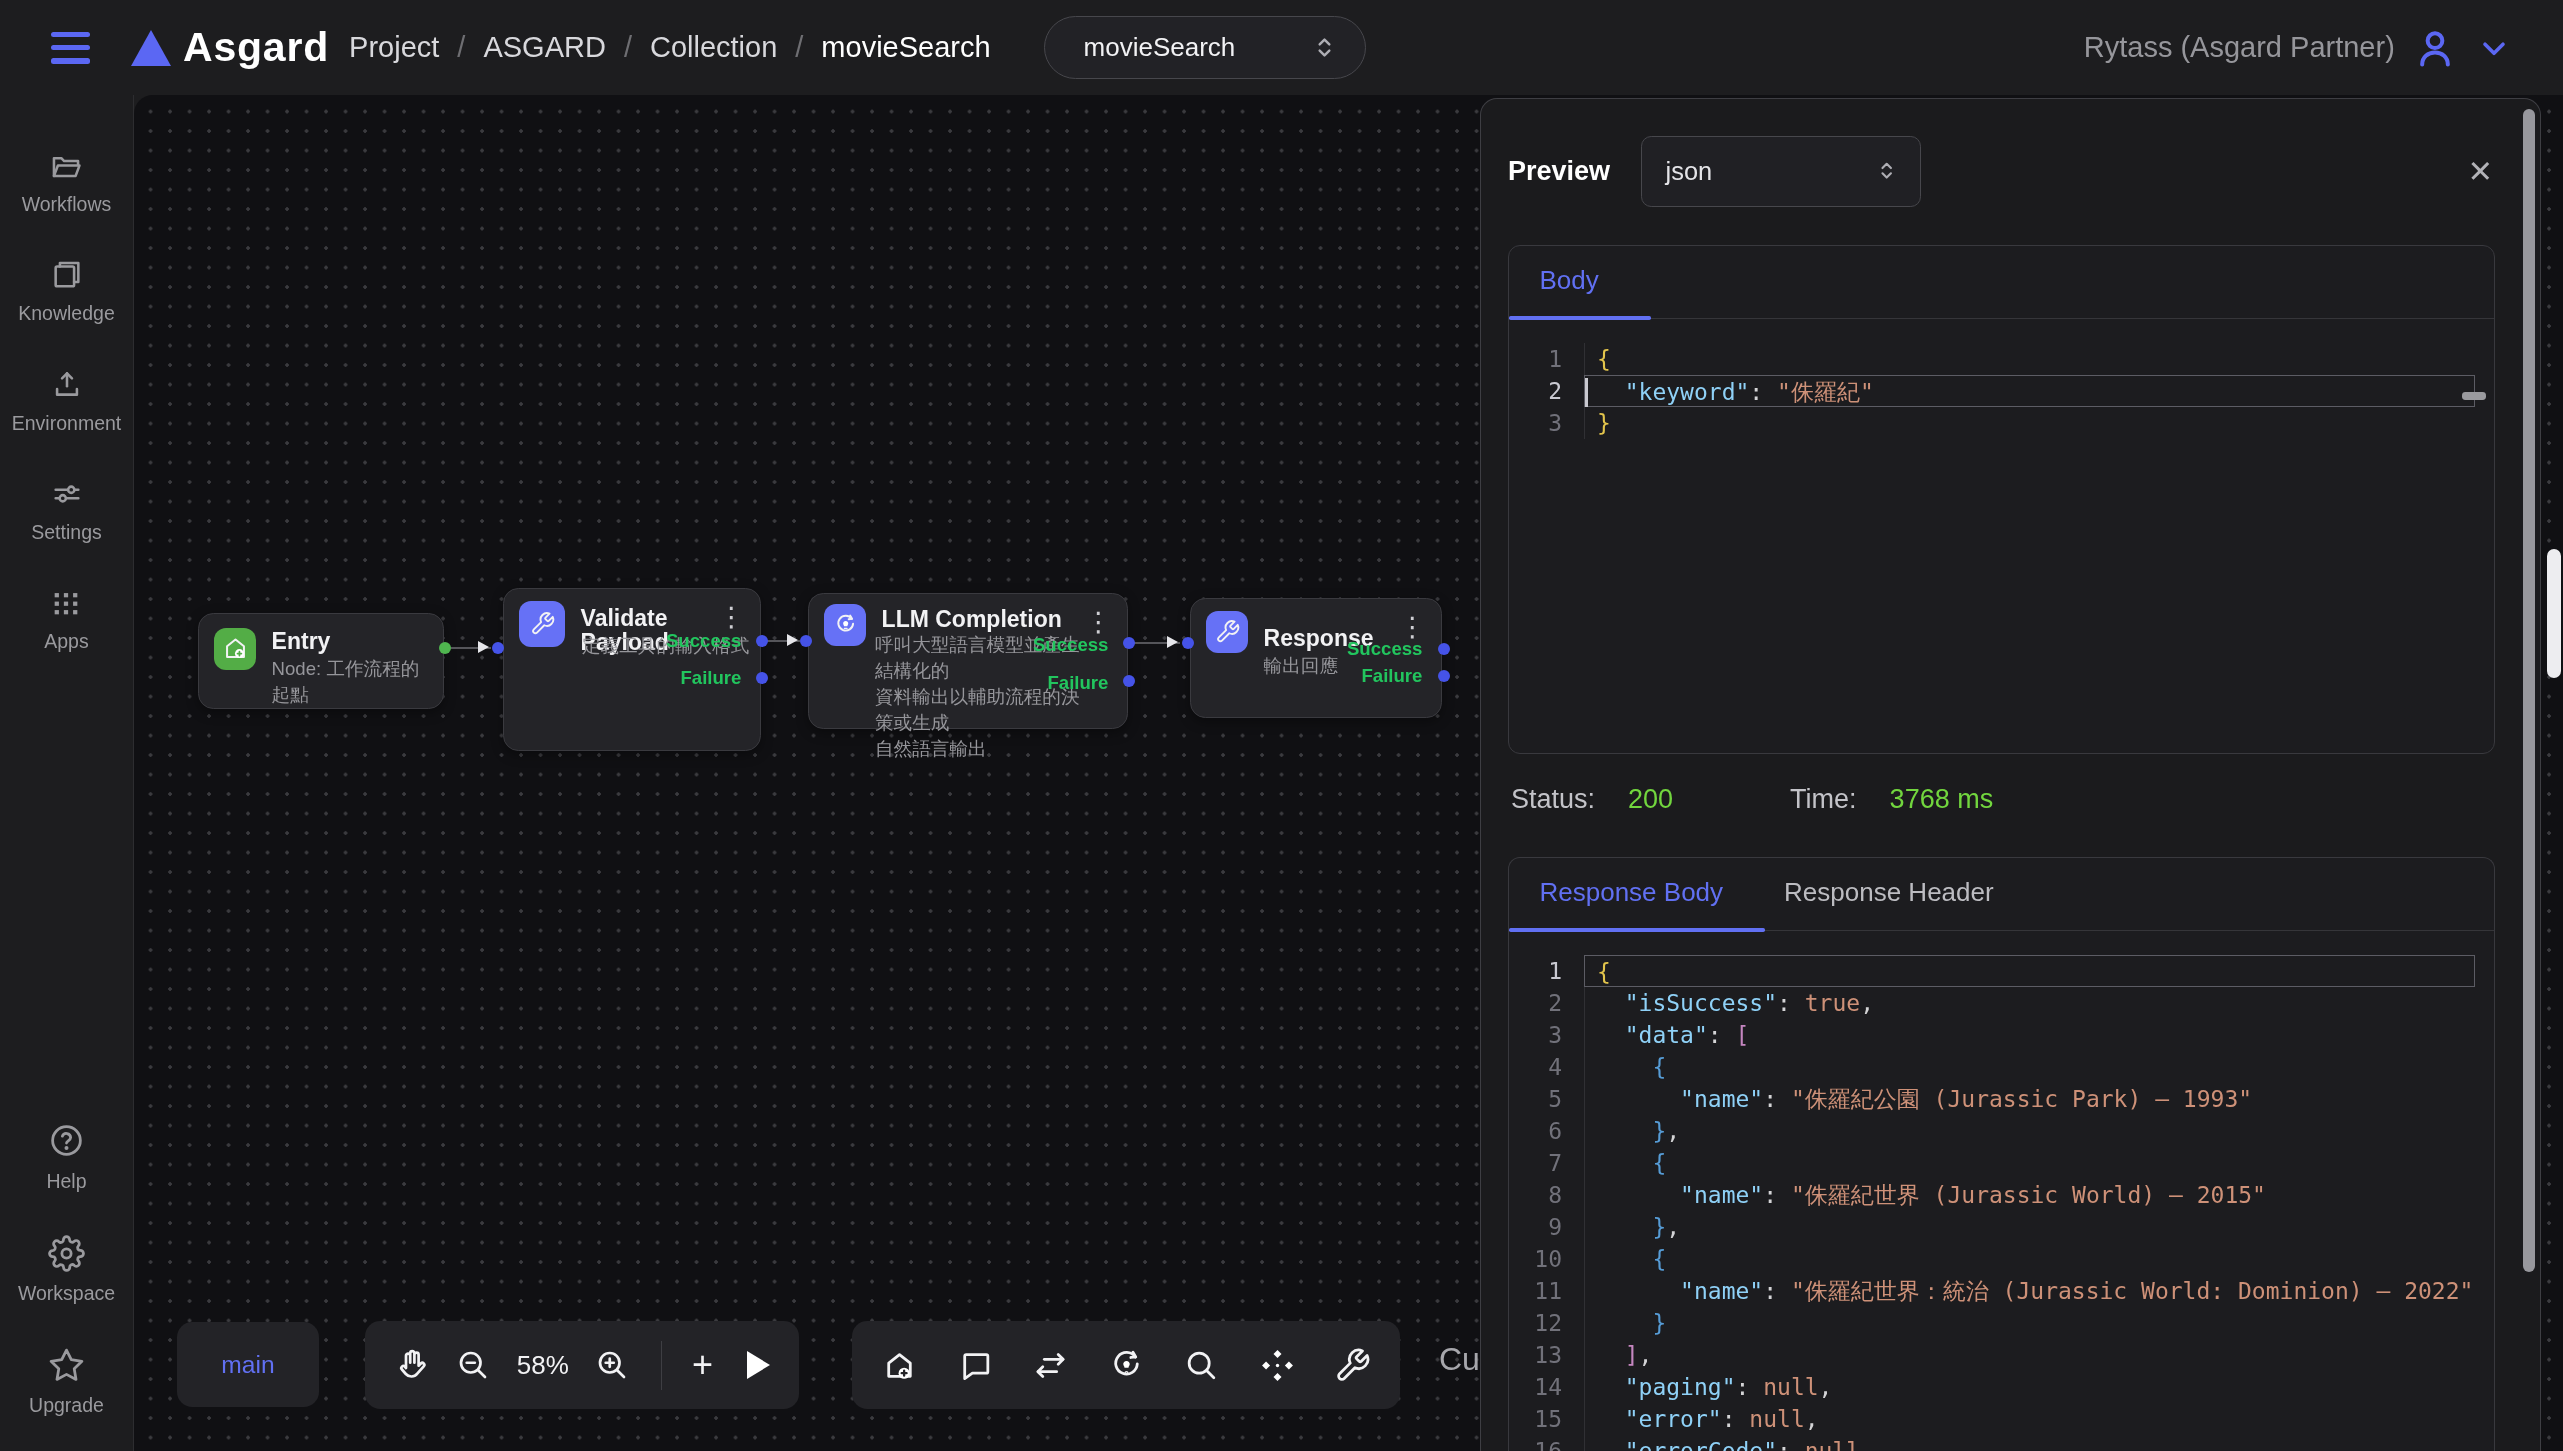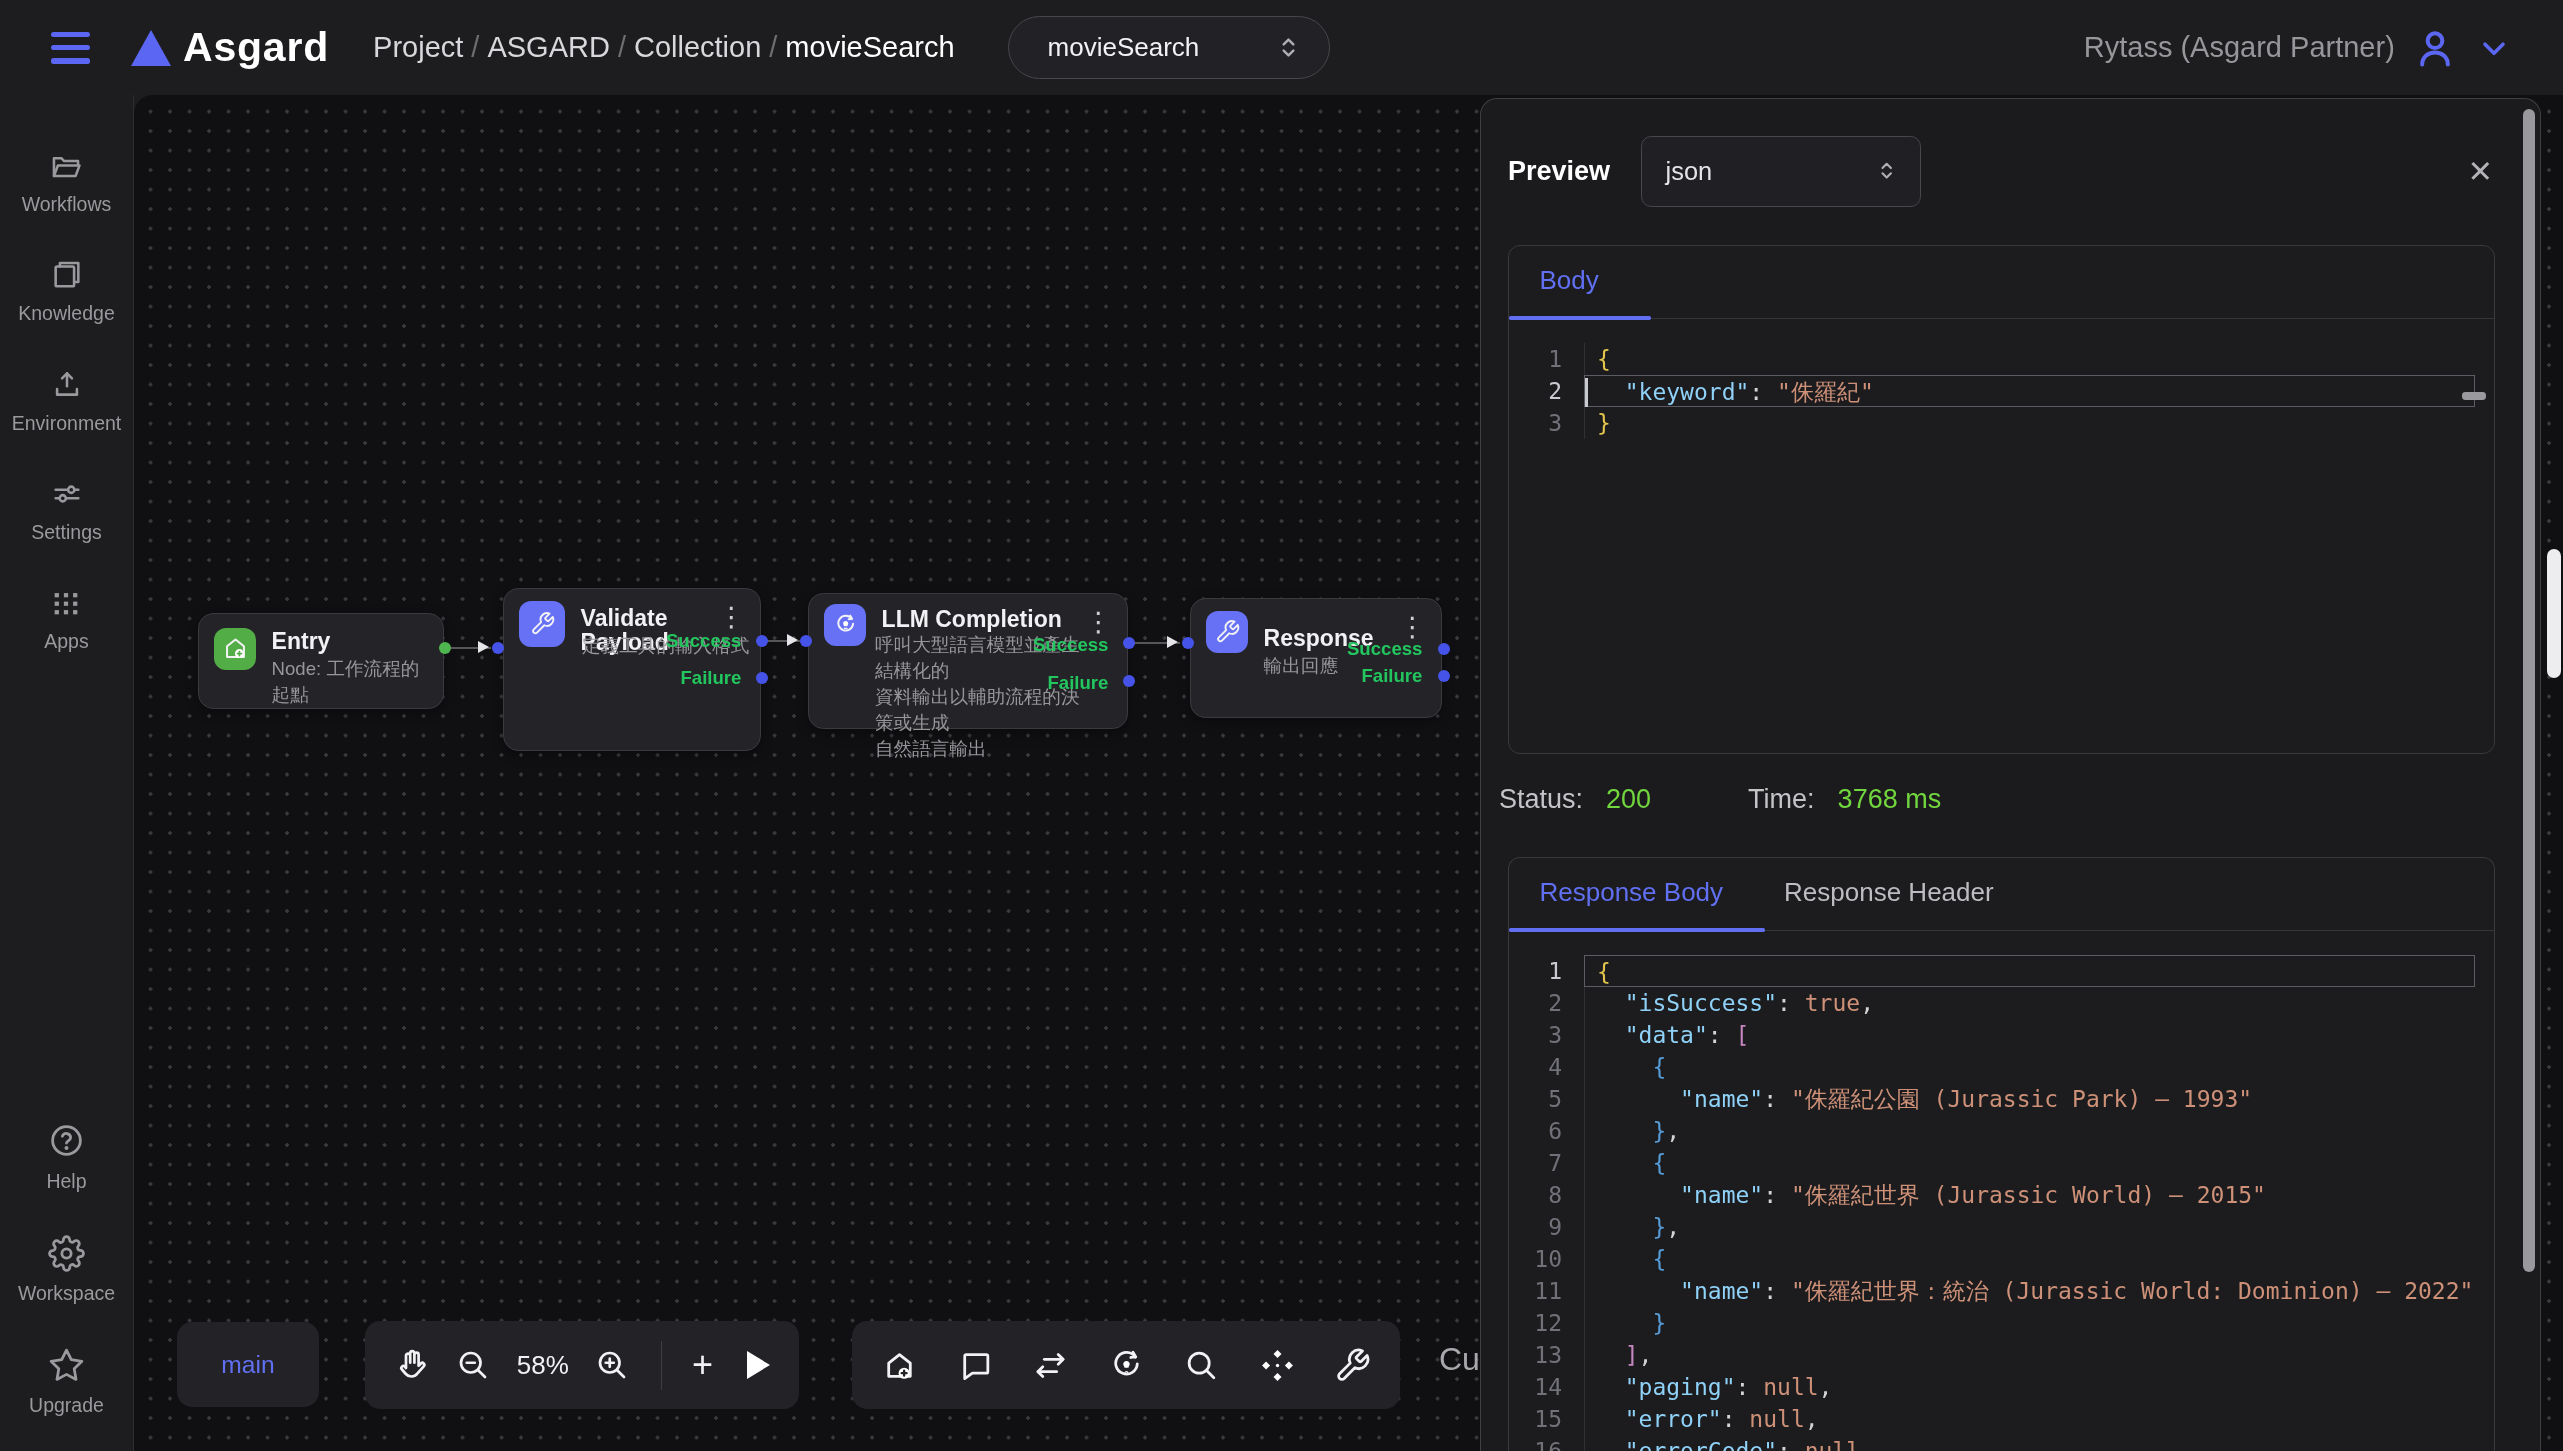"Project" .breadcrumb { gap: 8px -> 18px; margin-left: 44px -> 20px }
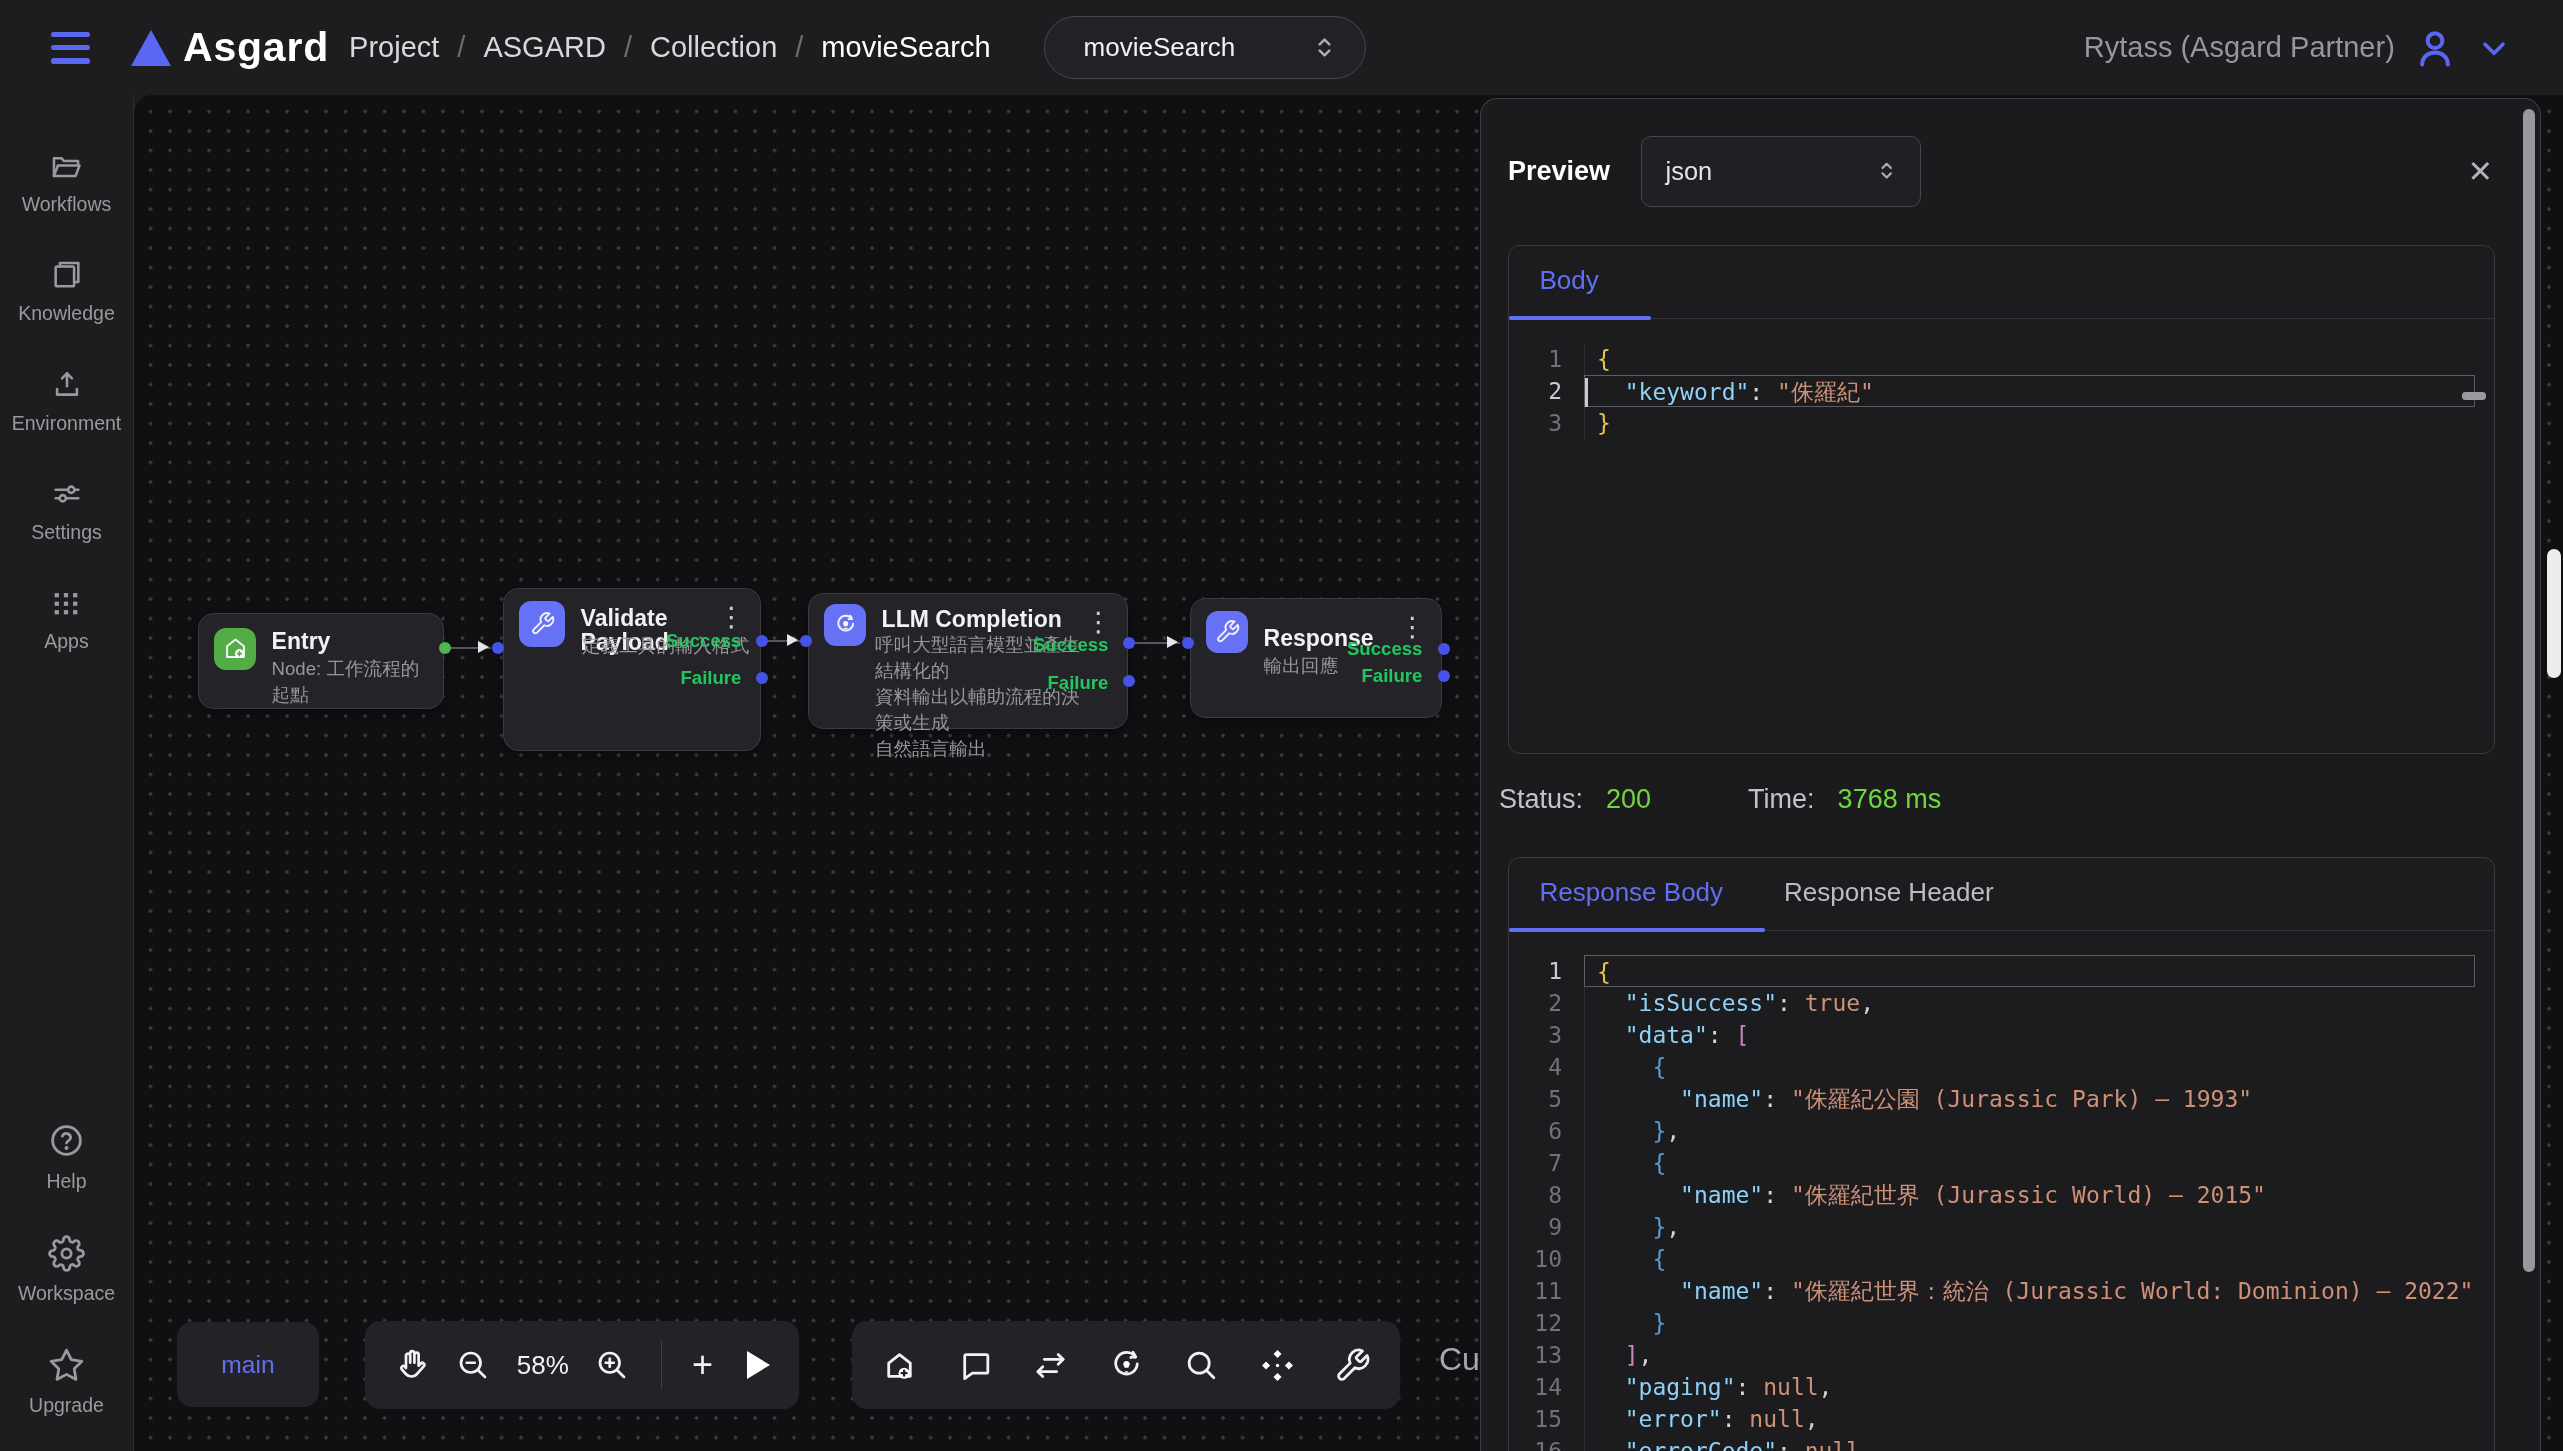"Status:" .status-row { gap: 23px -> 33px; left: 18px -> 30px }
